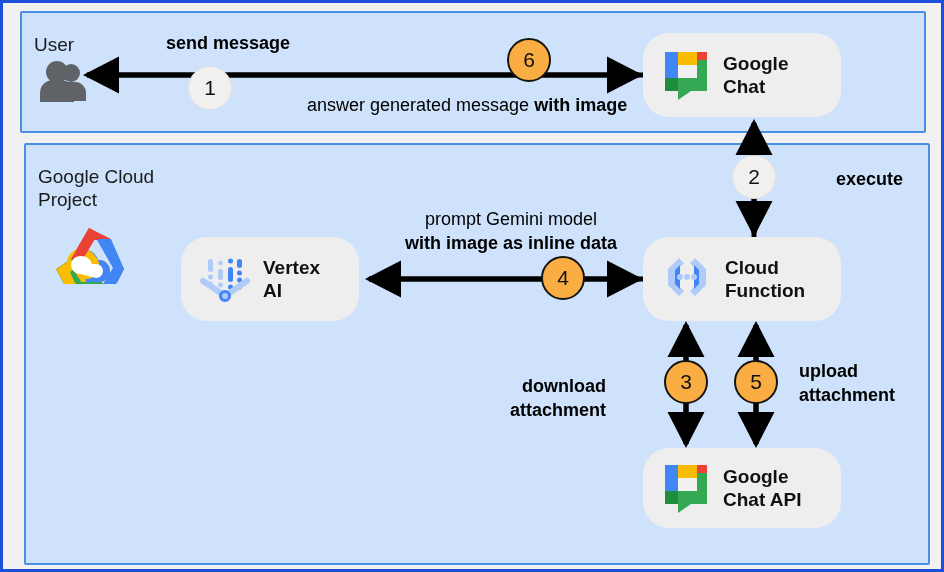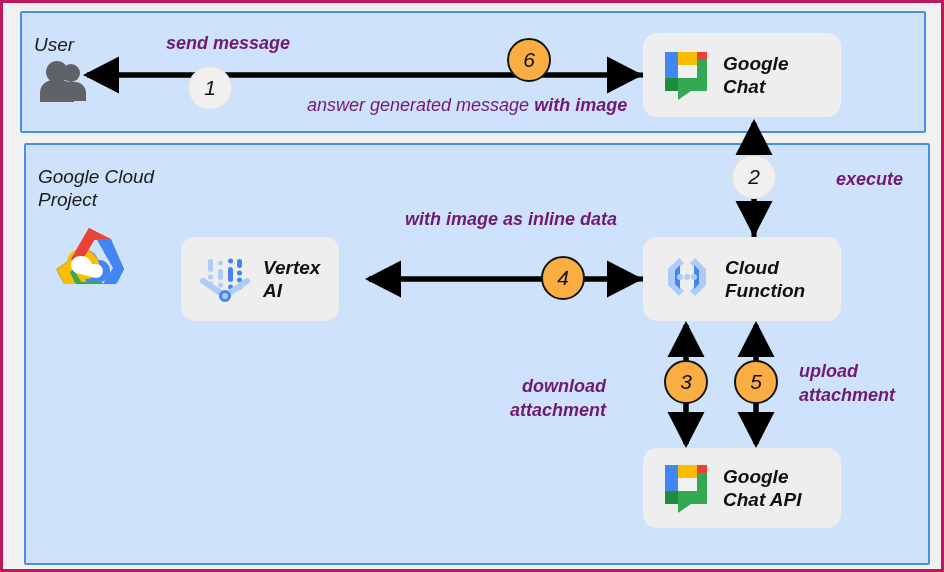"User" #frame { border: 3px solid #be185d -> 3px solid #1d4ed8; font-style: italic -> none }
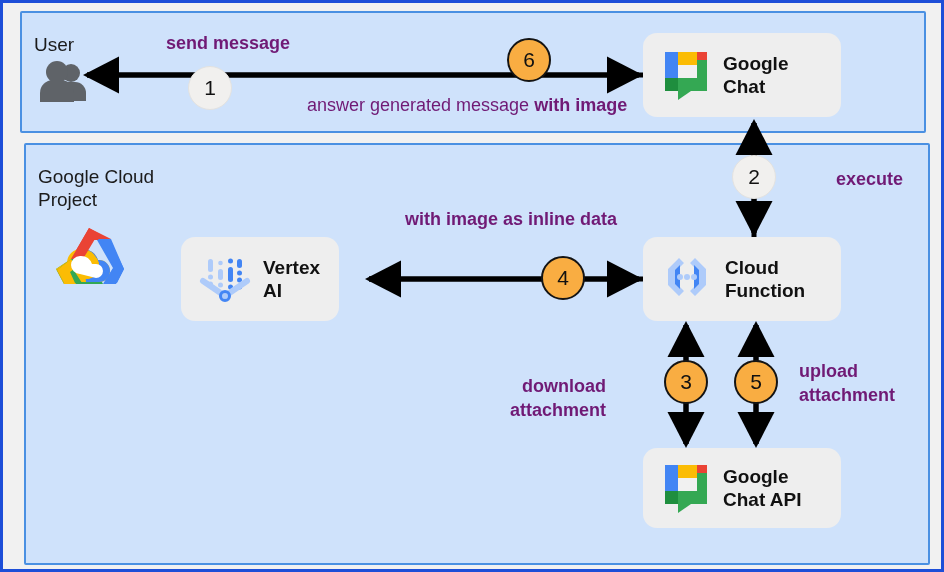"send message" .annot { color: #701a75 -> #000000 }
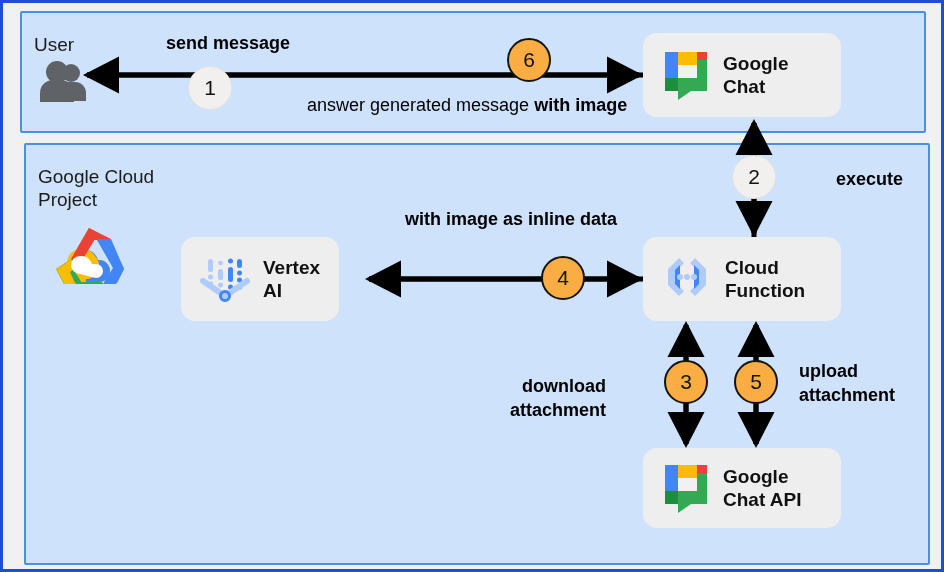"Google" .node { border-radius: 14px -> 26px }
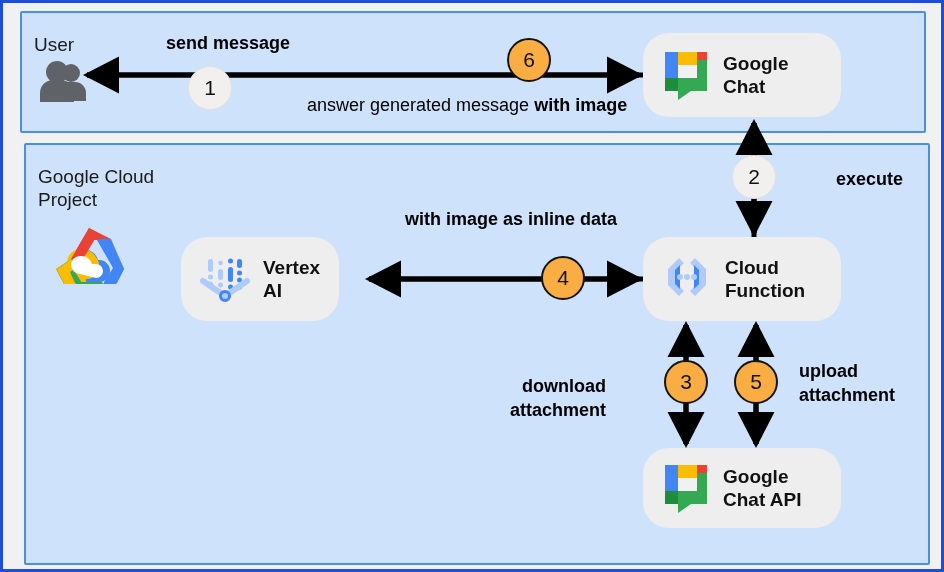"prompt Gemini model" span { html: none -> <span>prompt Gemini model</span> }
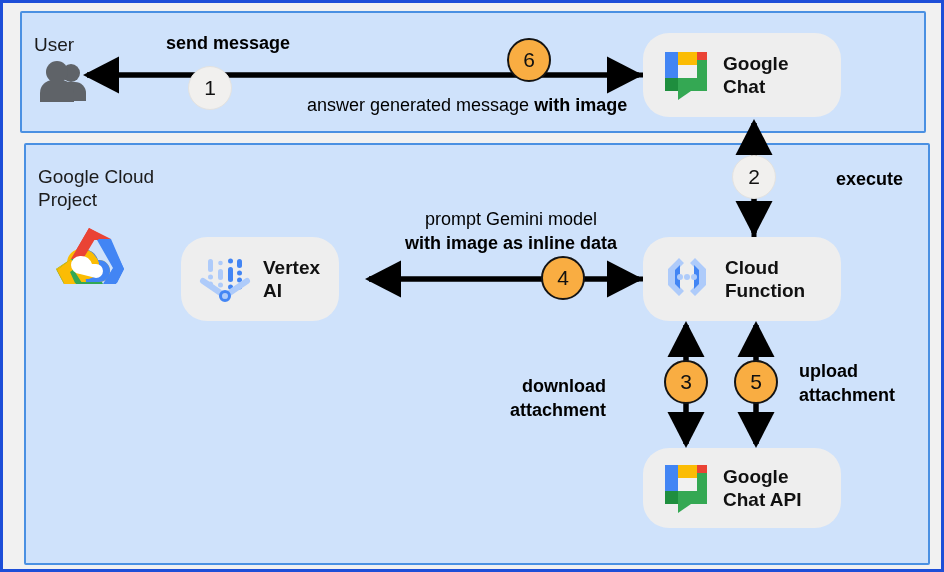"Vertex" #node-vertex-ai { width: 158px -> 178px }
